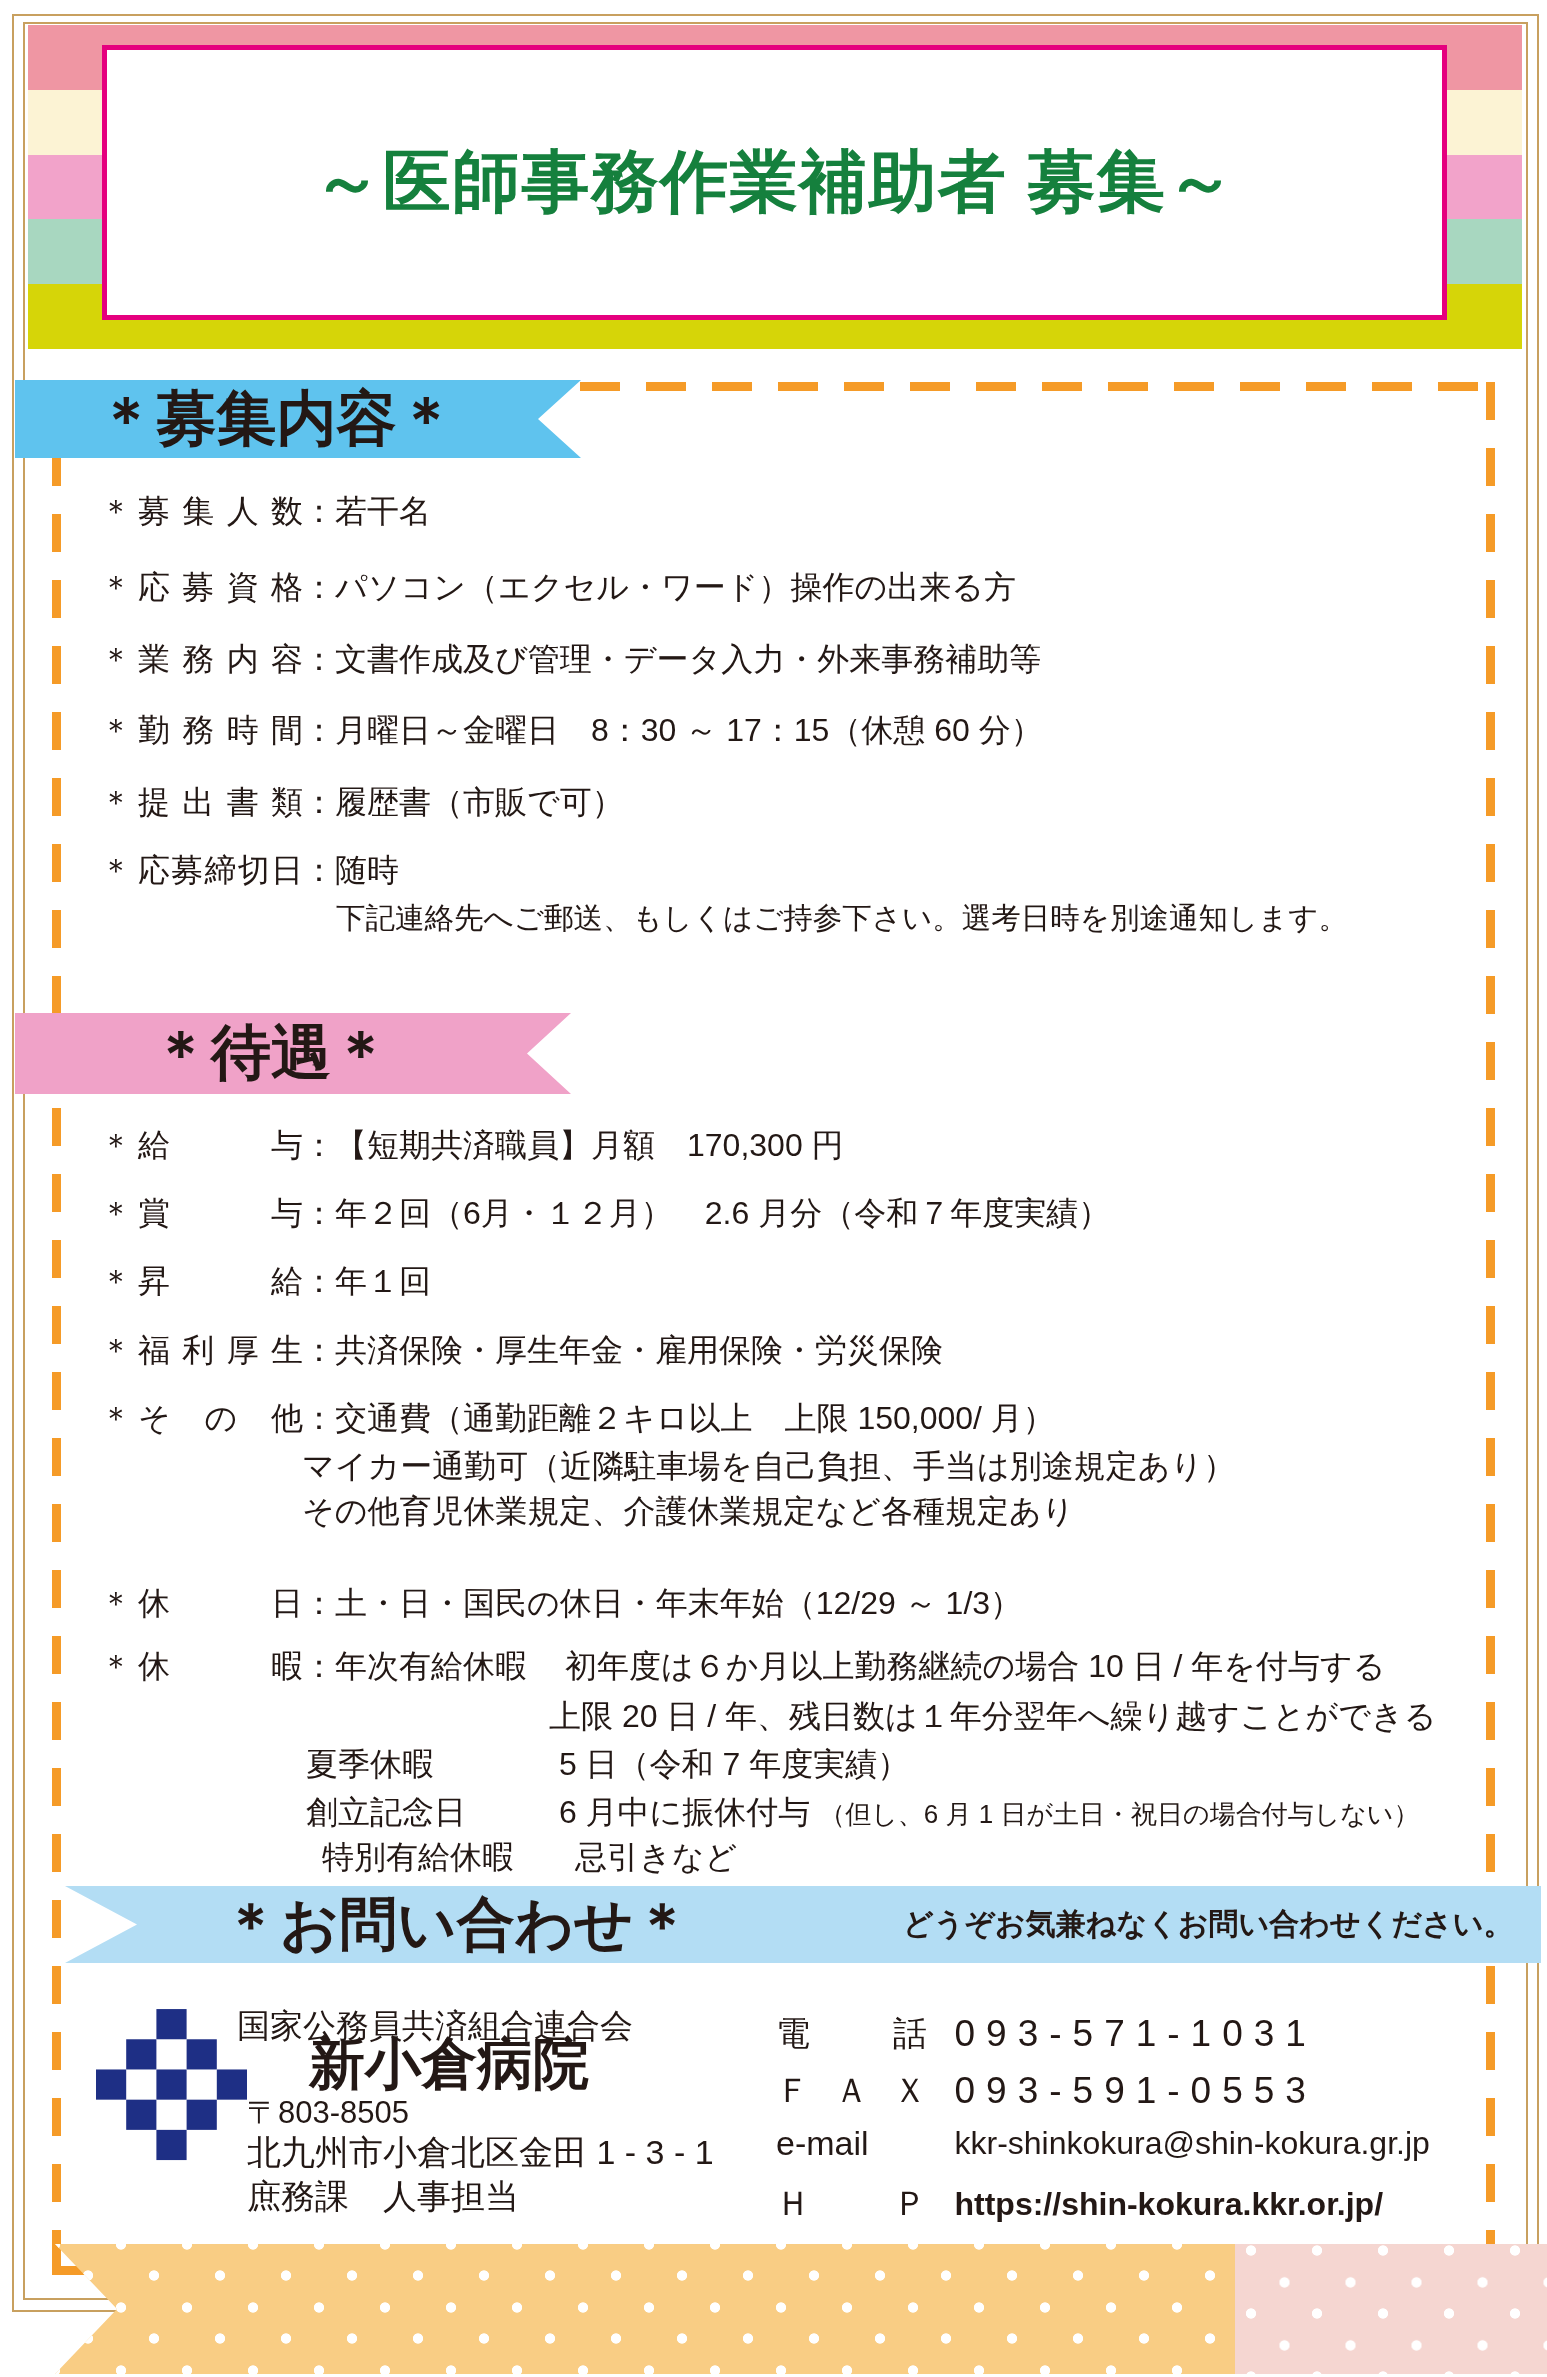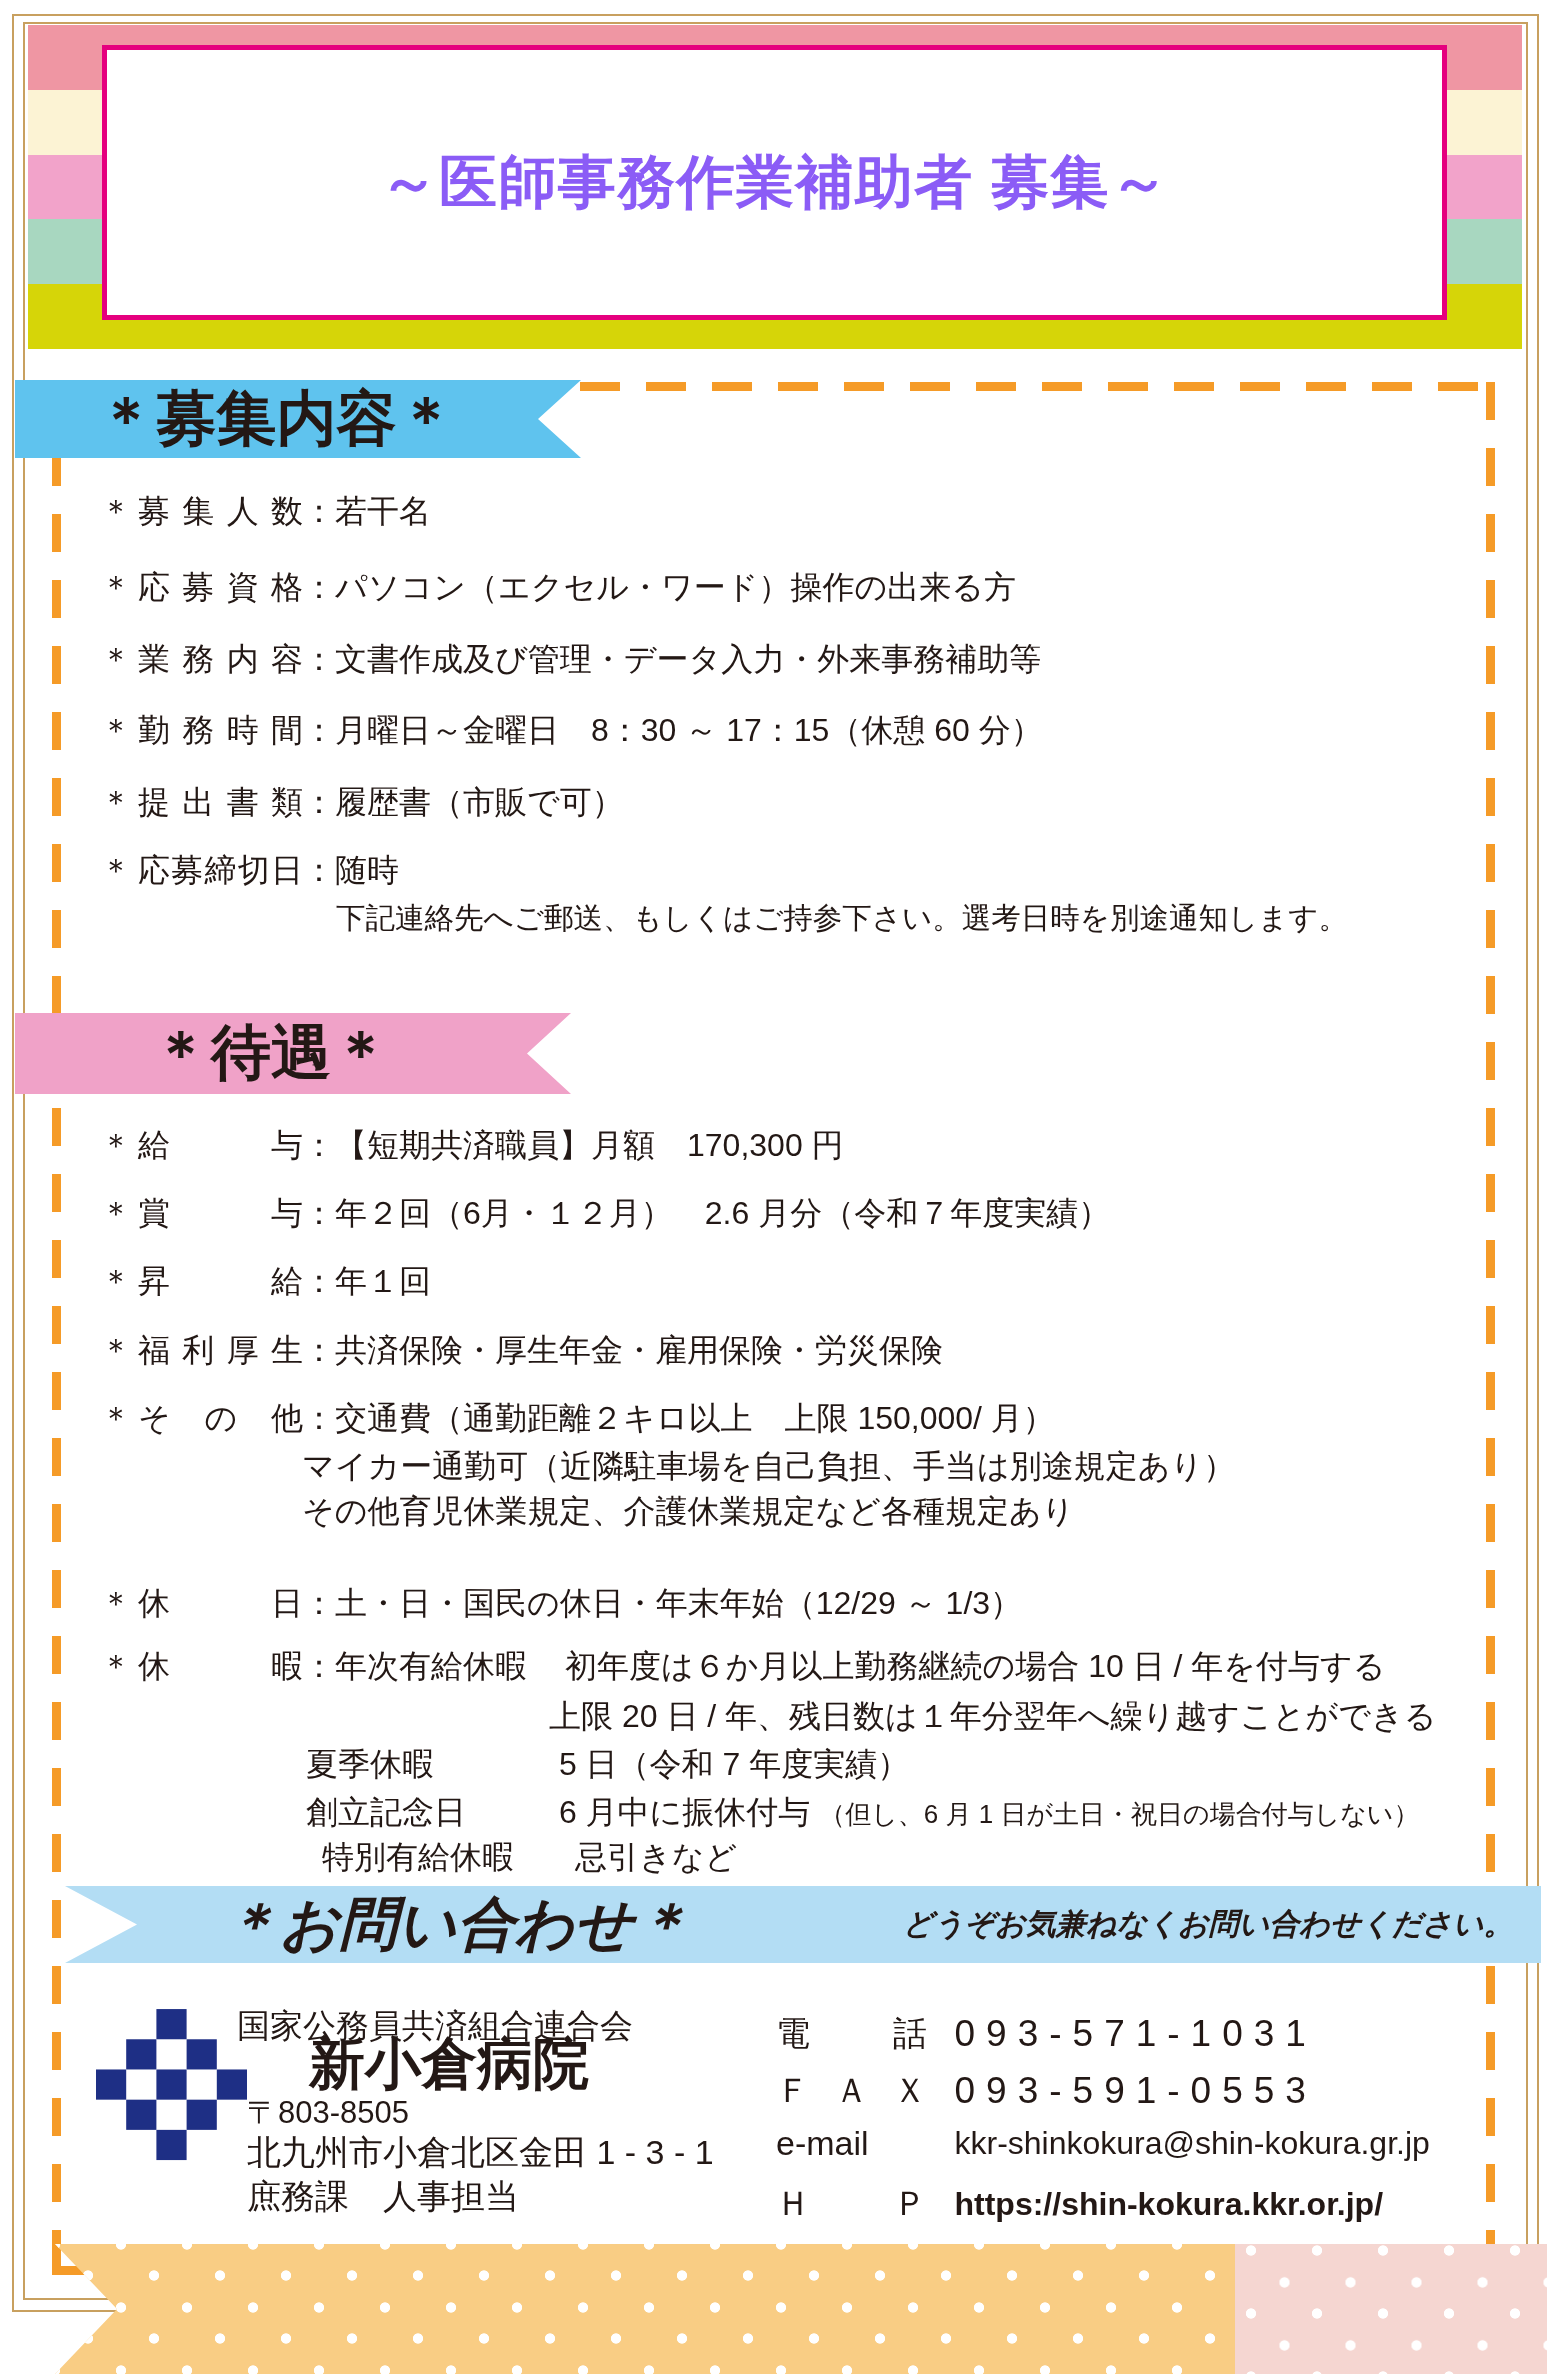"～医師事務作業補助者 募集～" .title { color: #8b5cf6 -> #15803d; font-size: 58px -> 68px }
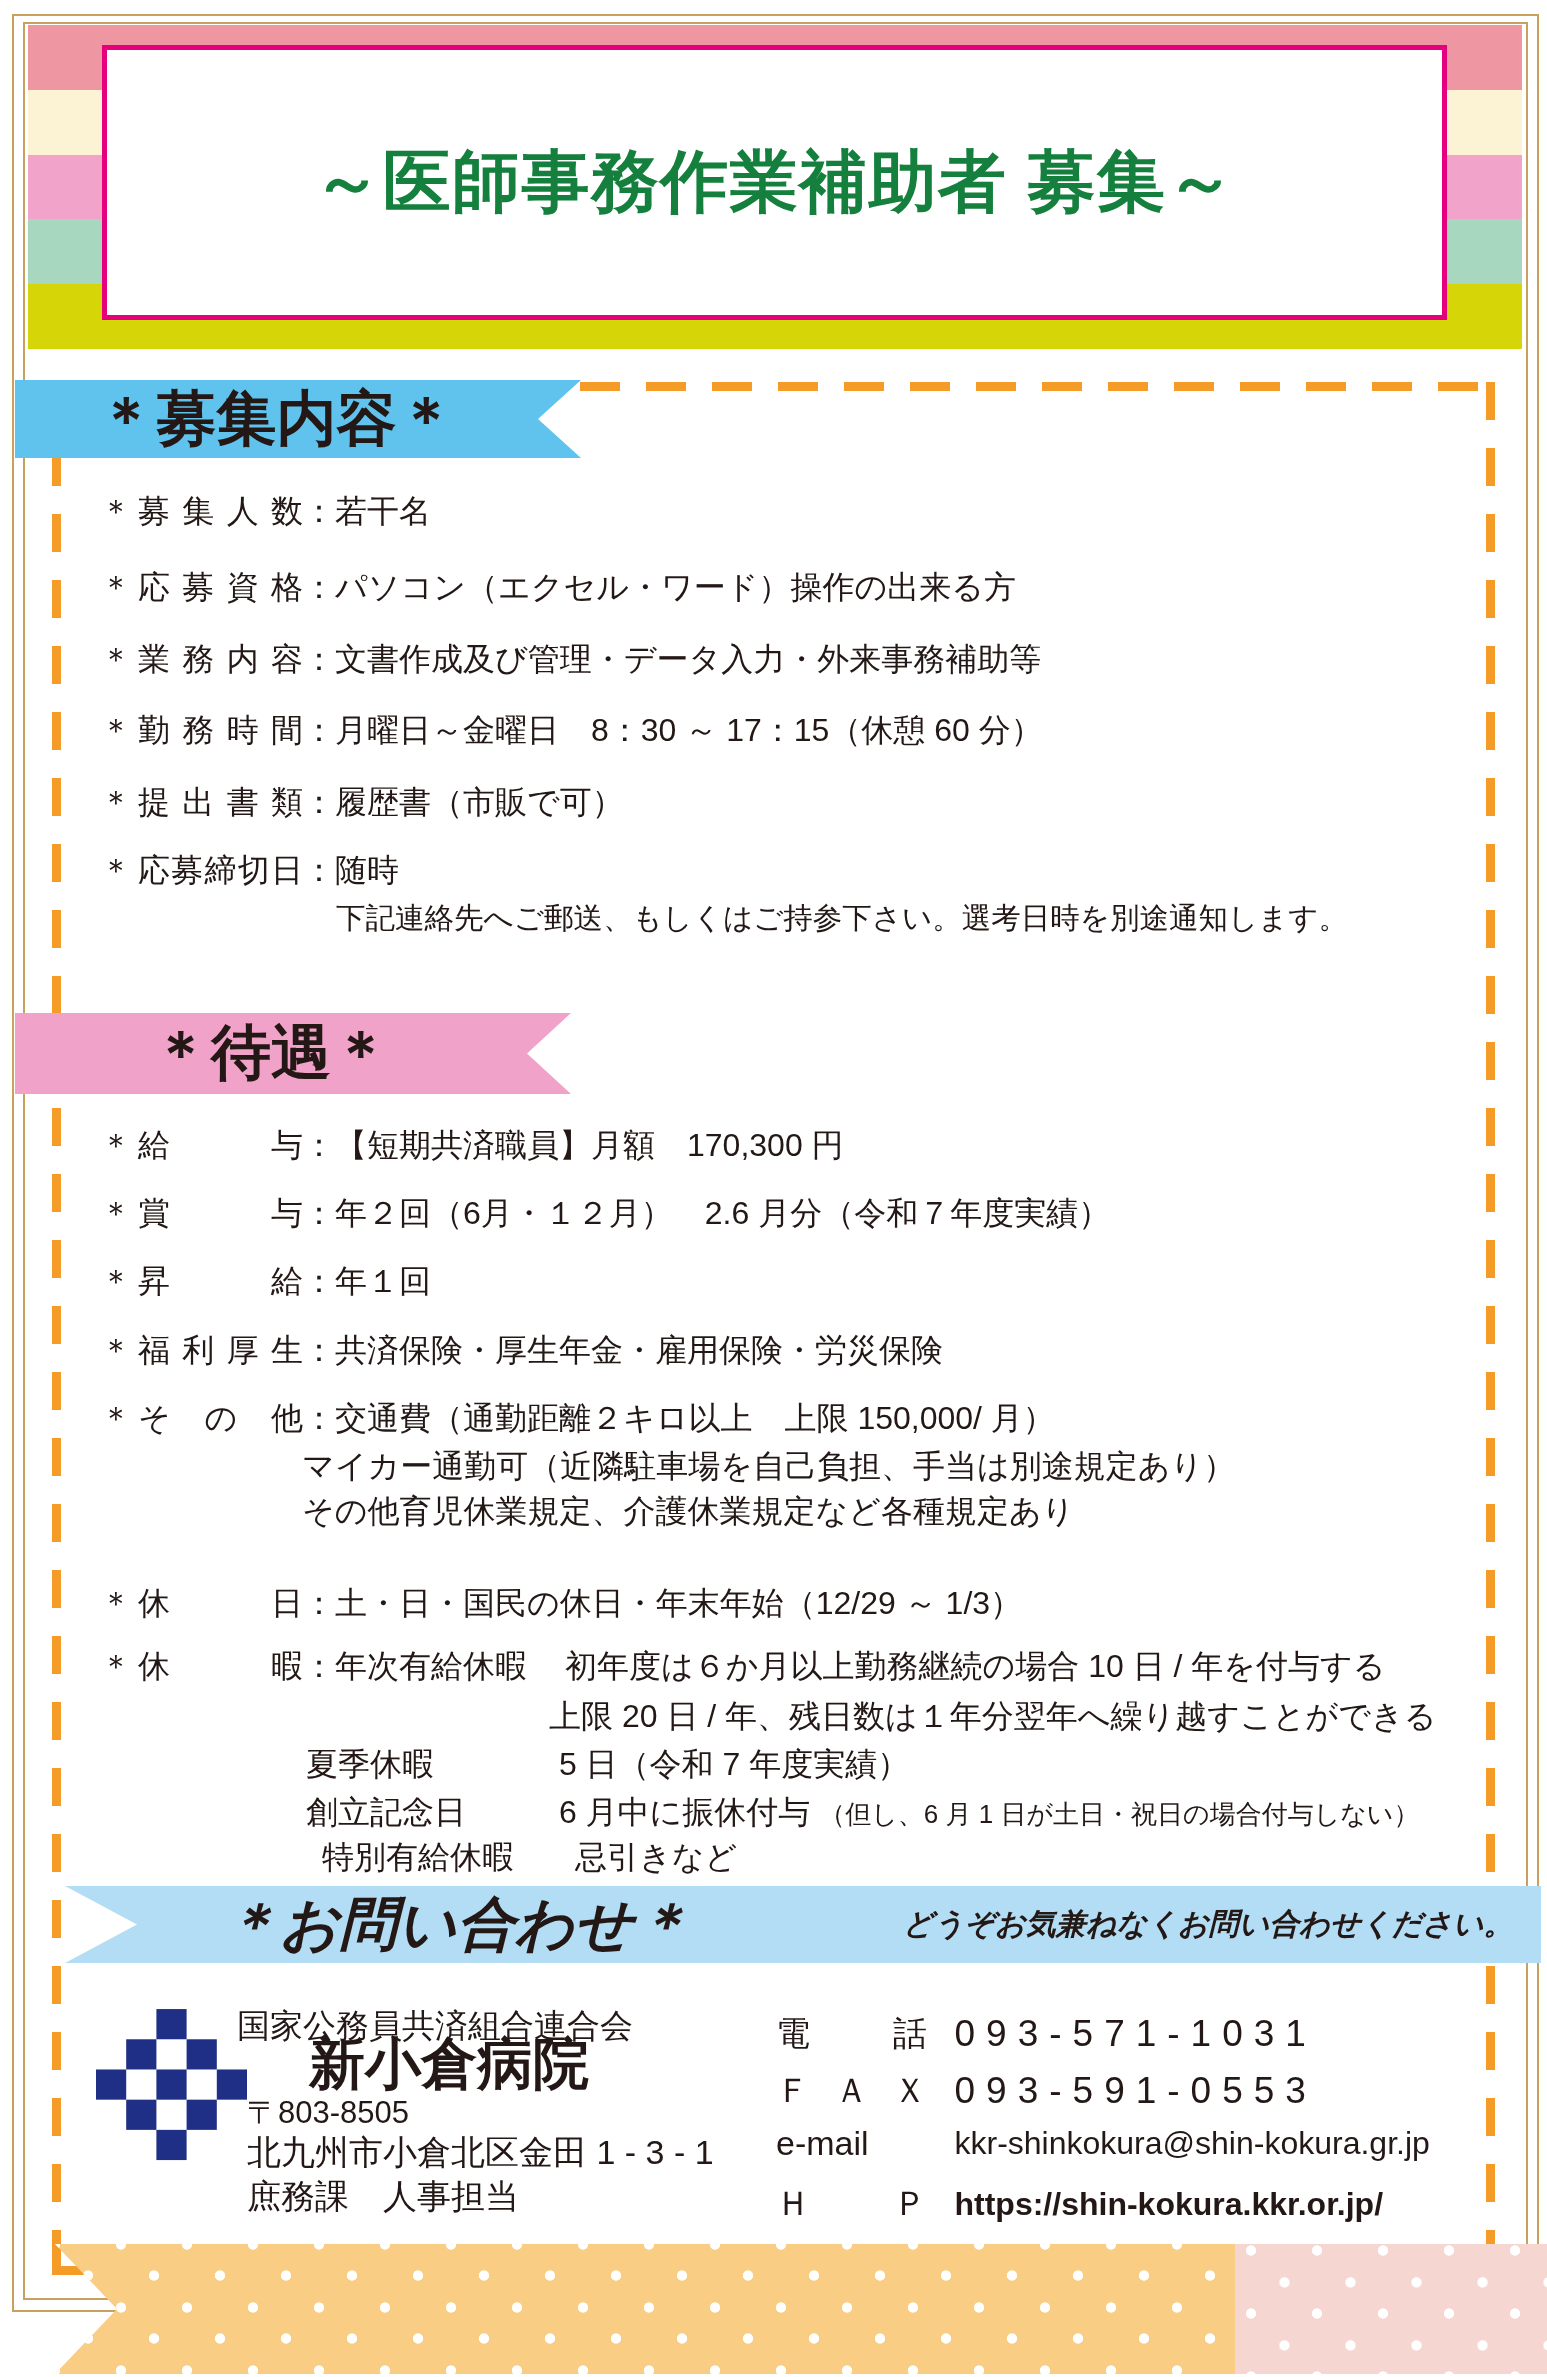"＊お問い合わせ＊" .ribbon-contact { font-style: italic -> none }
